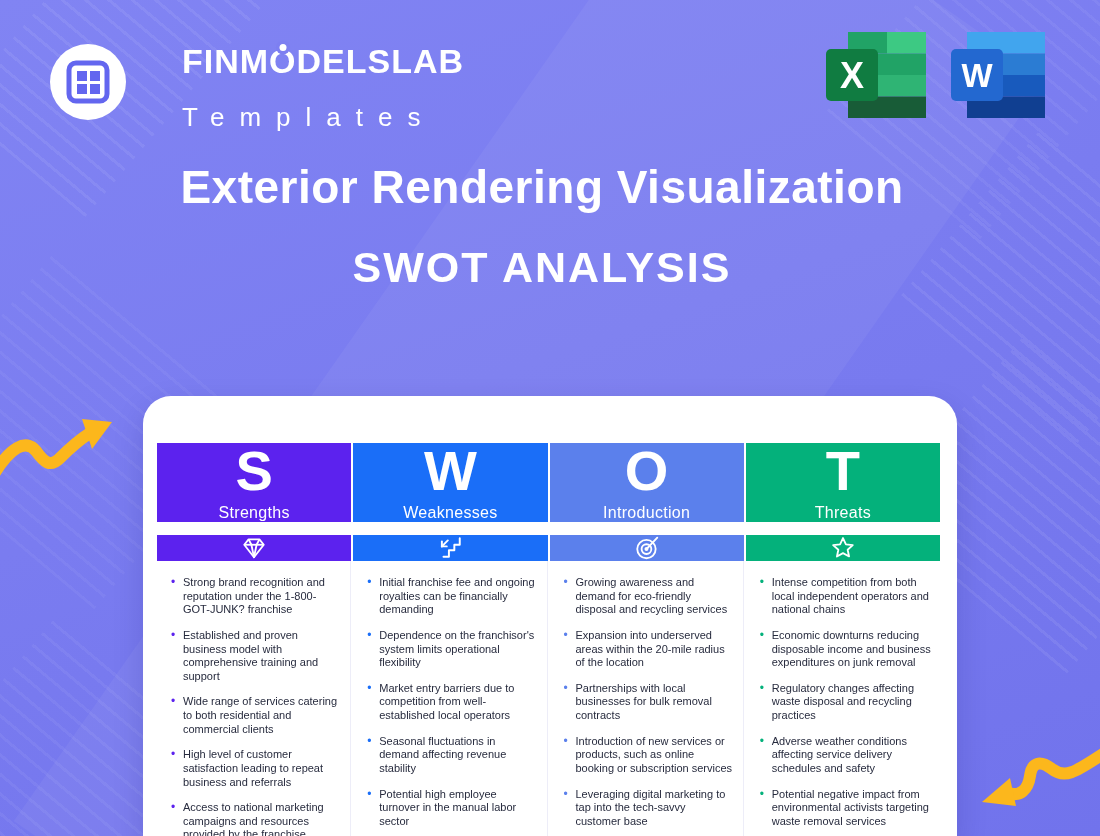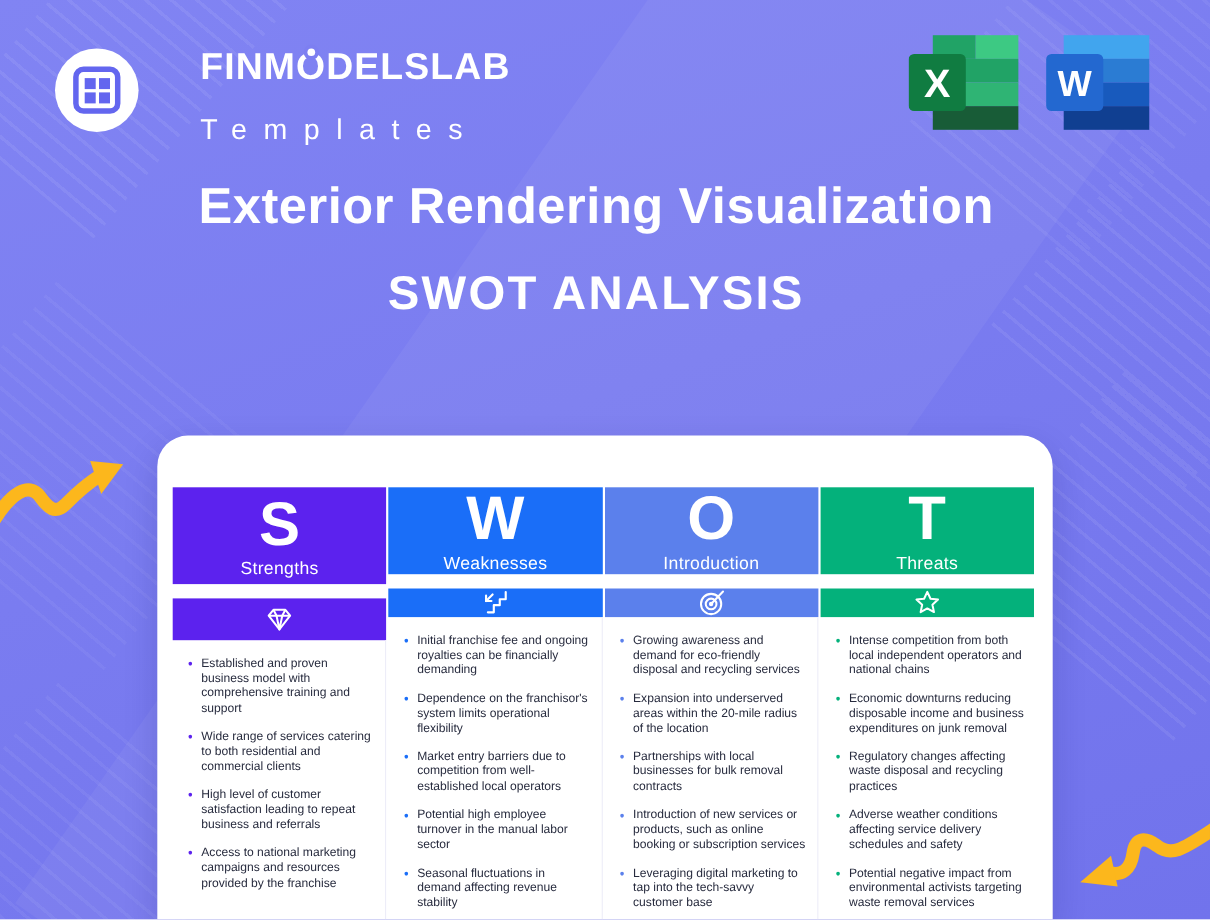"Strong brand recognition and reputation" li { html: none -> <li>Strong brand recognition and reputation under the 1-800-GOT-JUNK? franchise</li> }
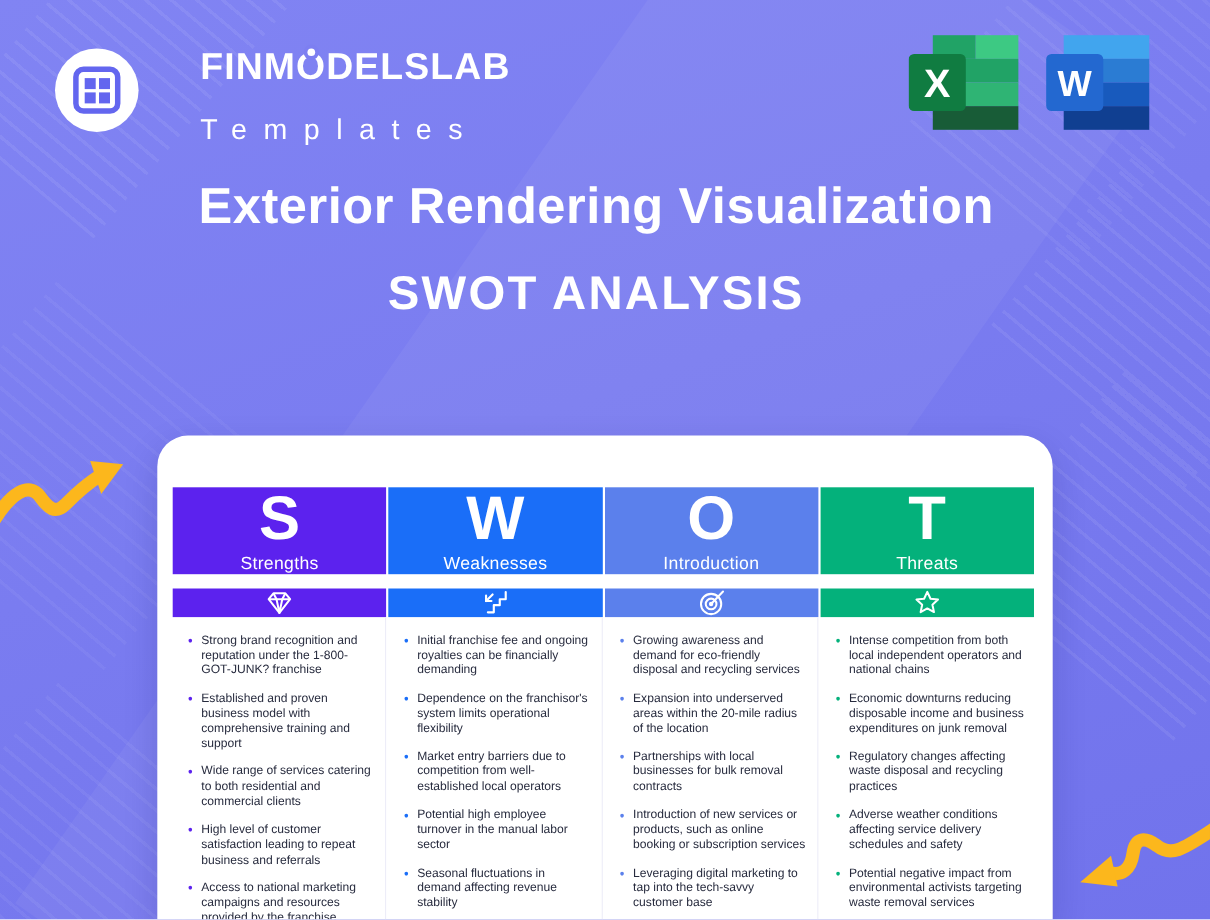"Potential high employee turnover in" li { order: before "Seasonal fluctuations in demand" -> after "Seasonal fluctuations in demand" }
